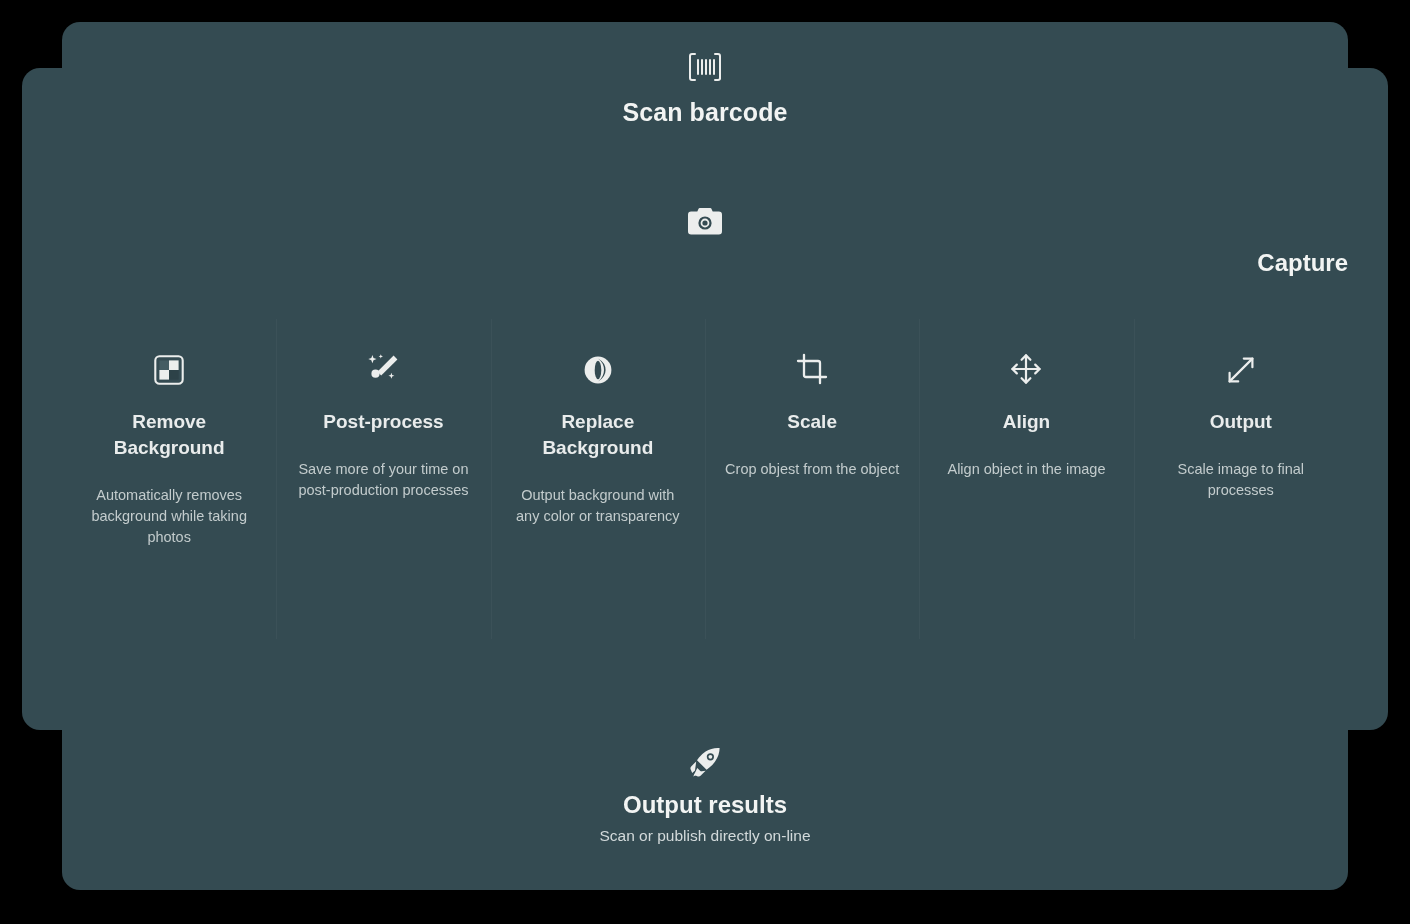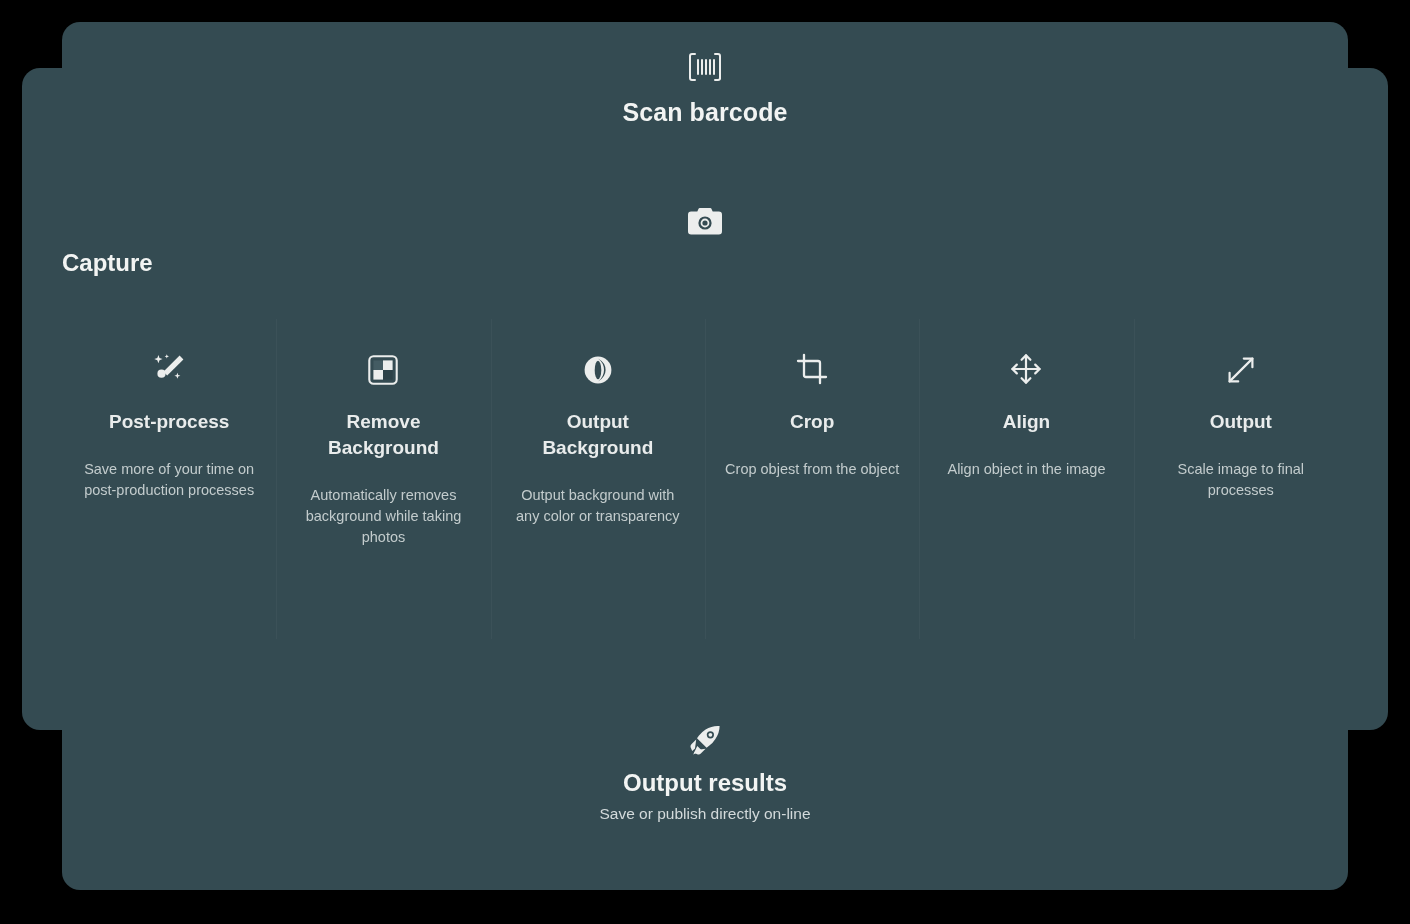"Capture" .section-capture { text-align: left -> right }
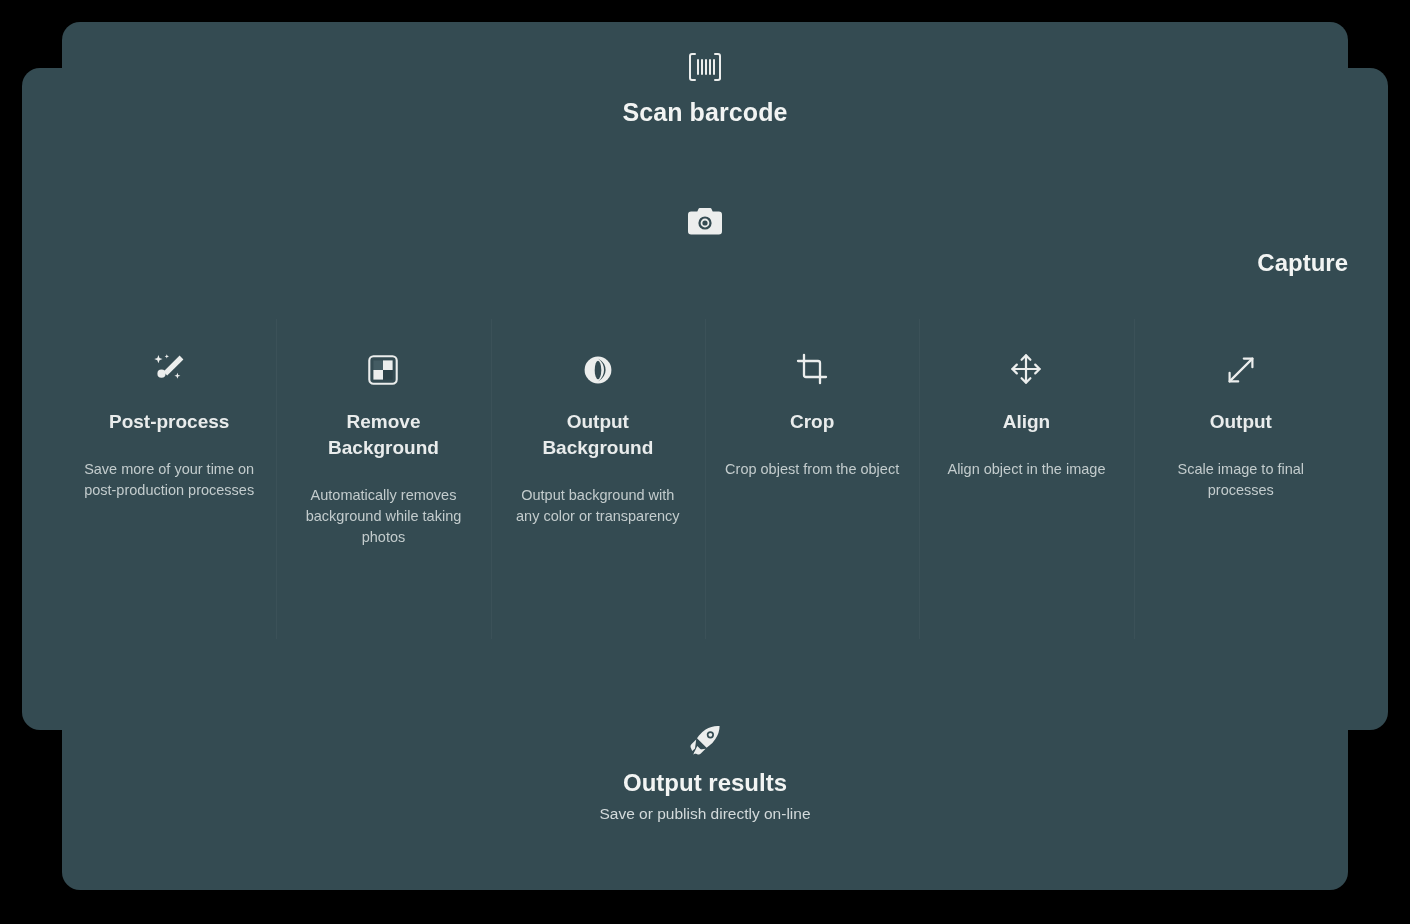"Post-process" div.feature { order: before "Remove Background" -> after "Remove Background" }
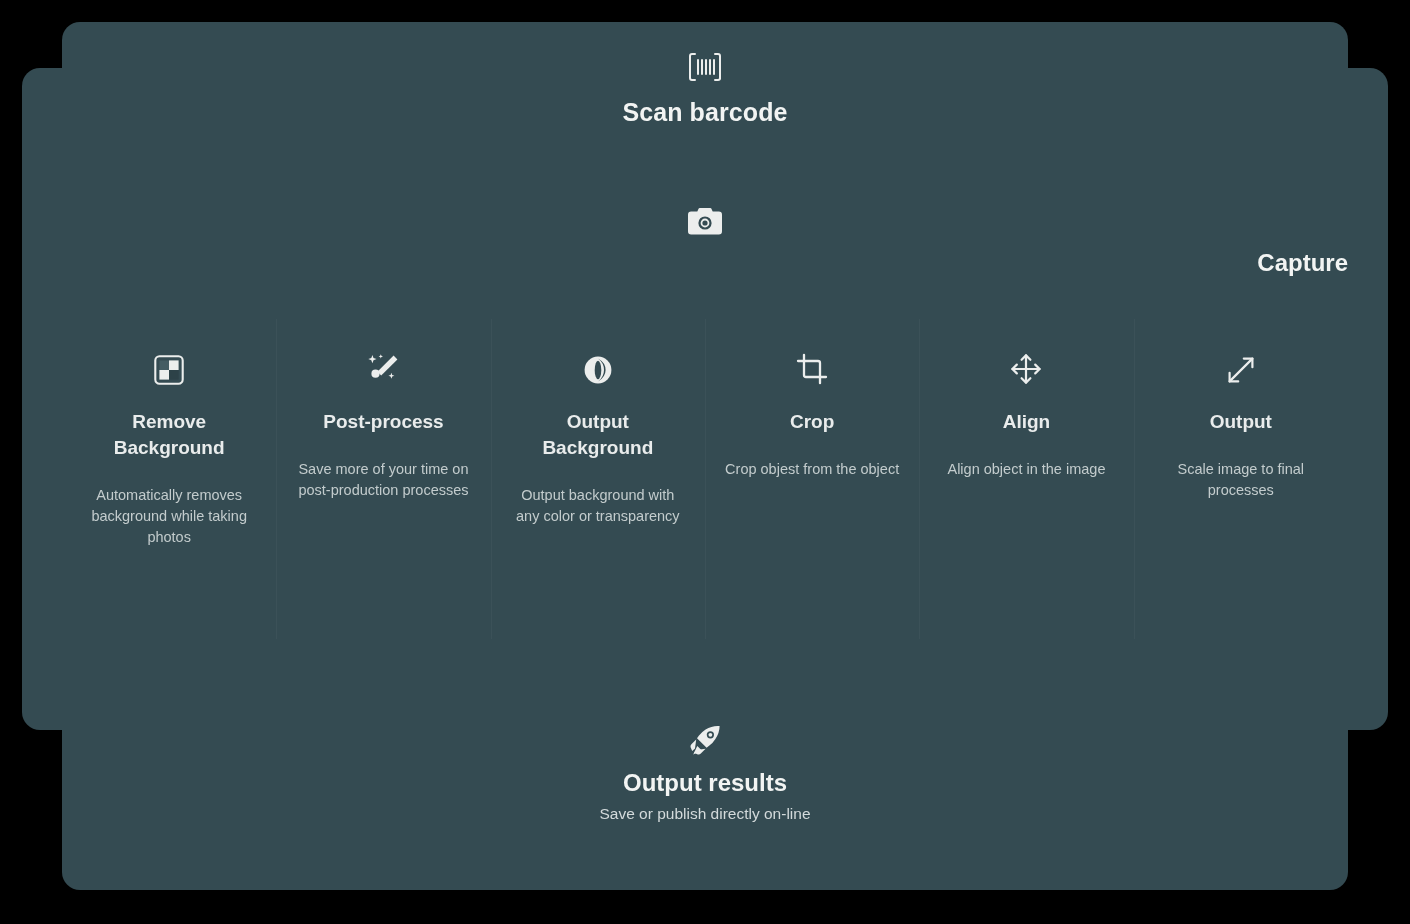"Output Background" div.f-title { text: Output -> Replace }
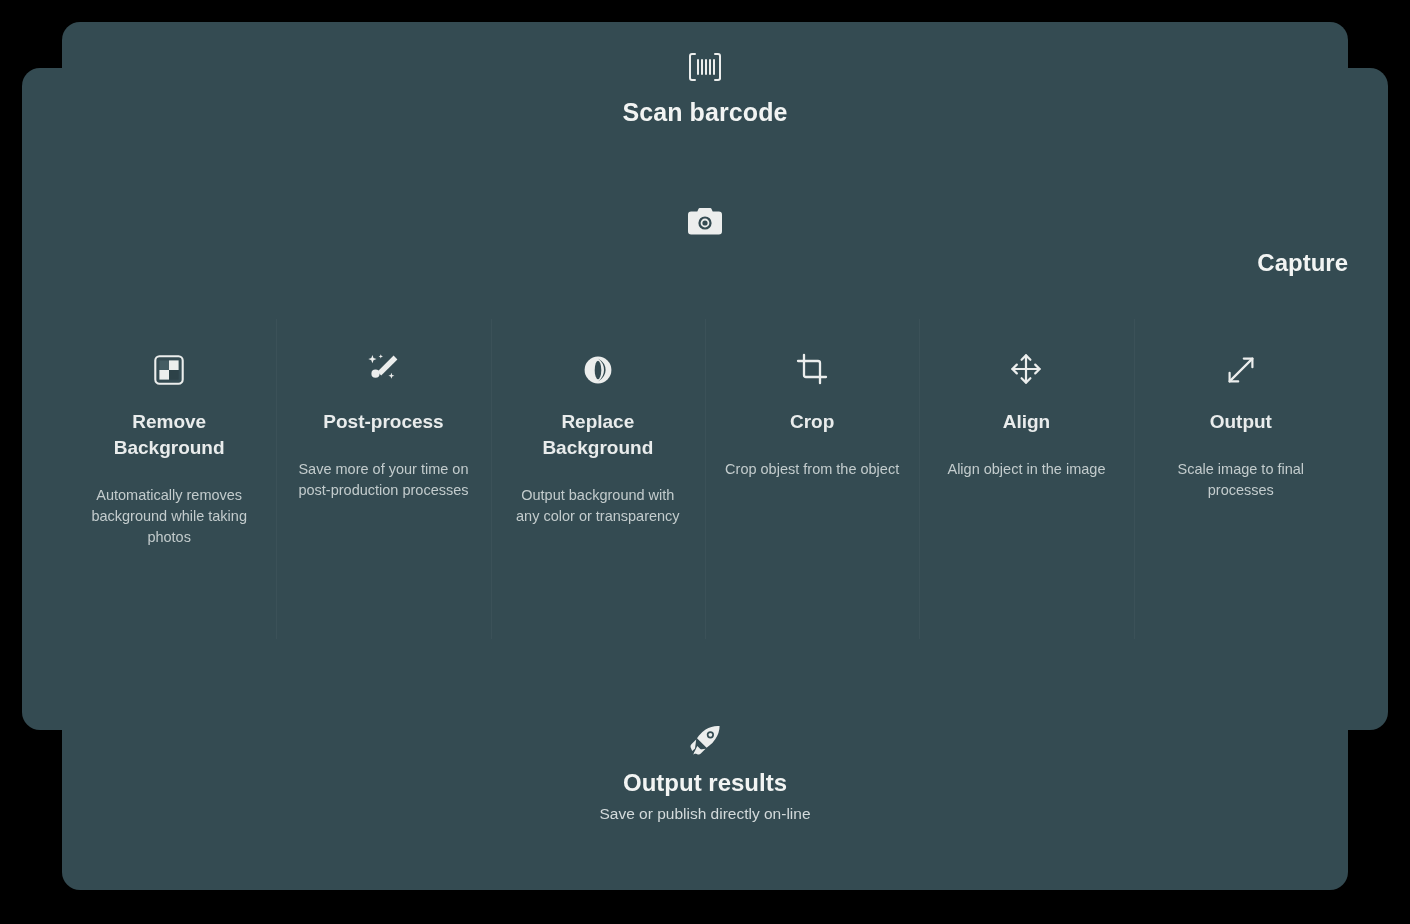"Crop" div.f-title { text: Crop -> Scale }
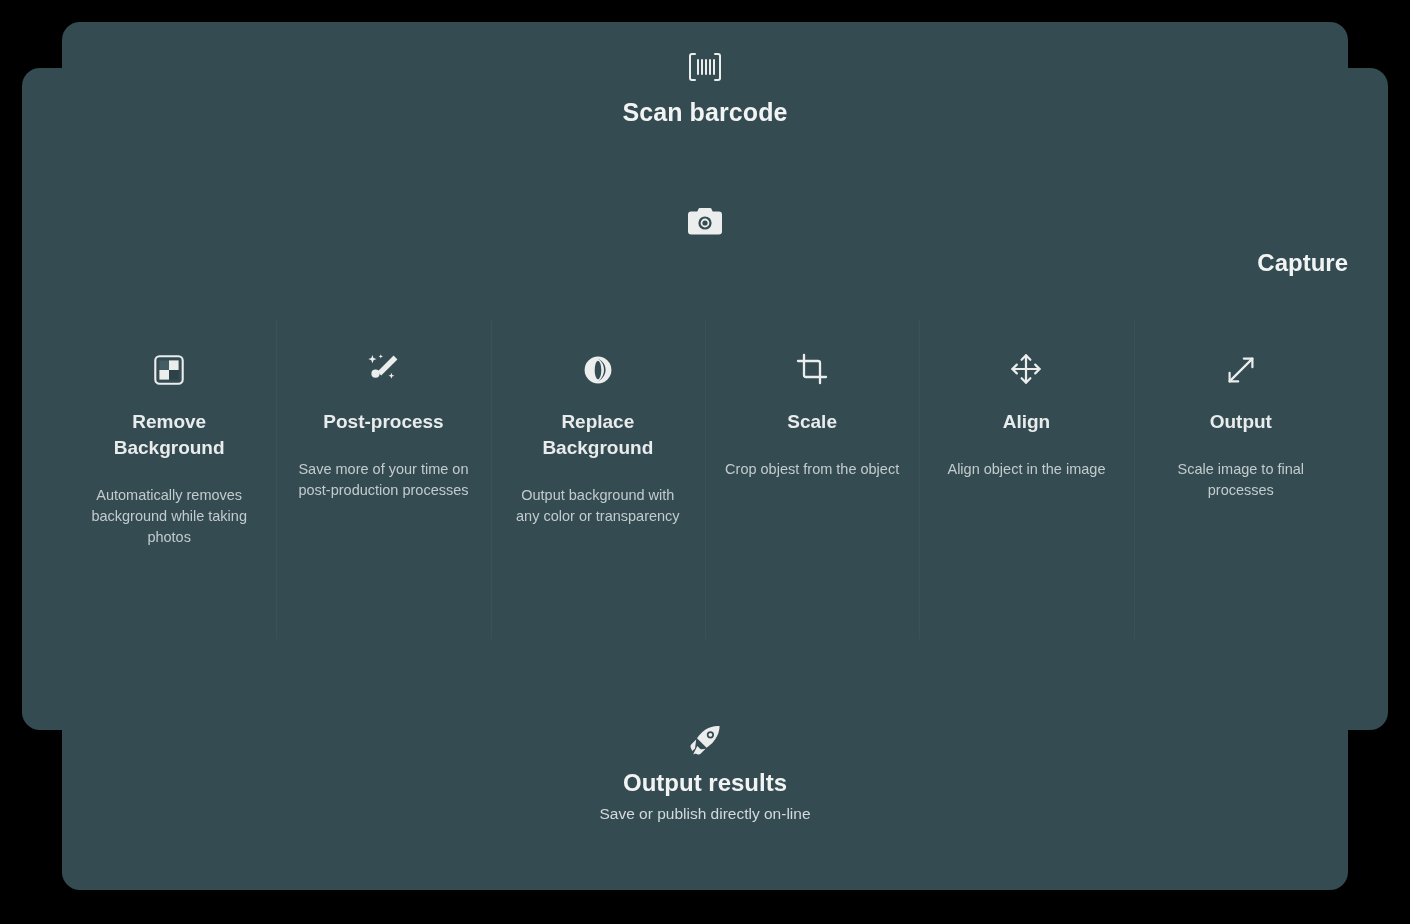"Output results" .section-bottom { top: 703px -> 725px }
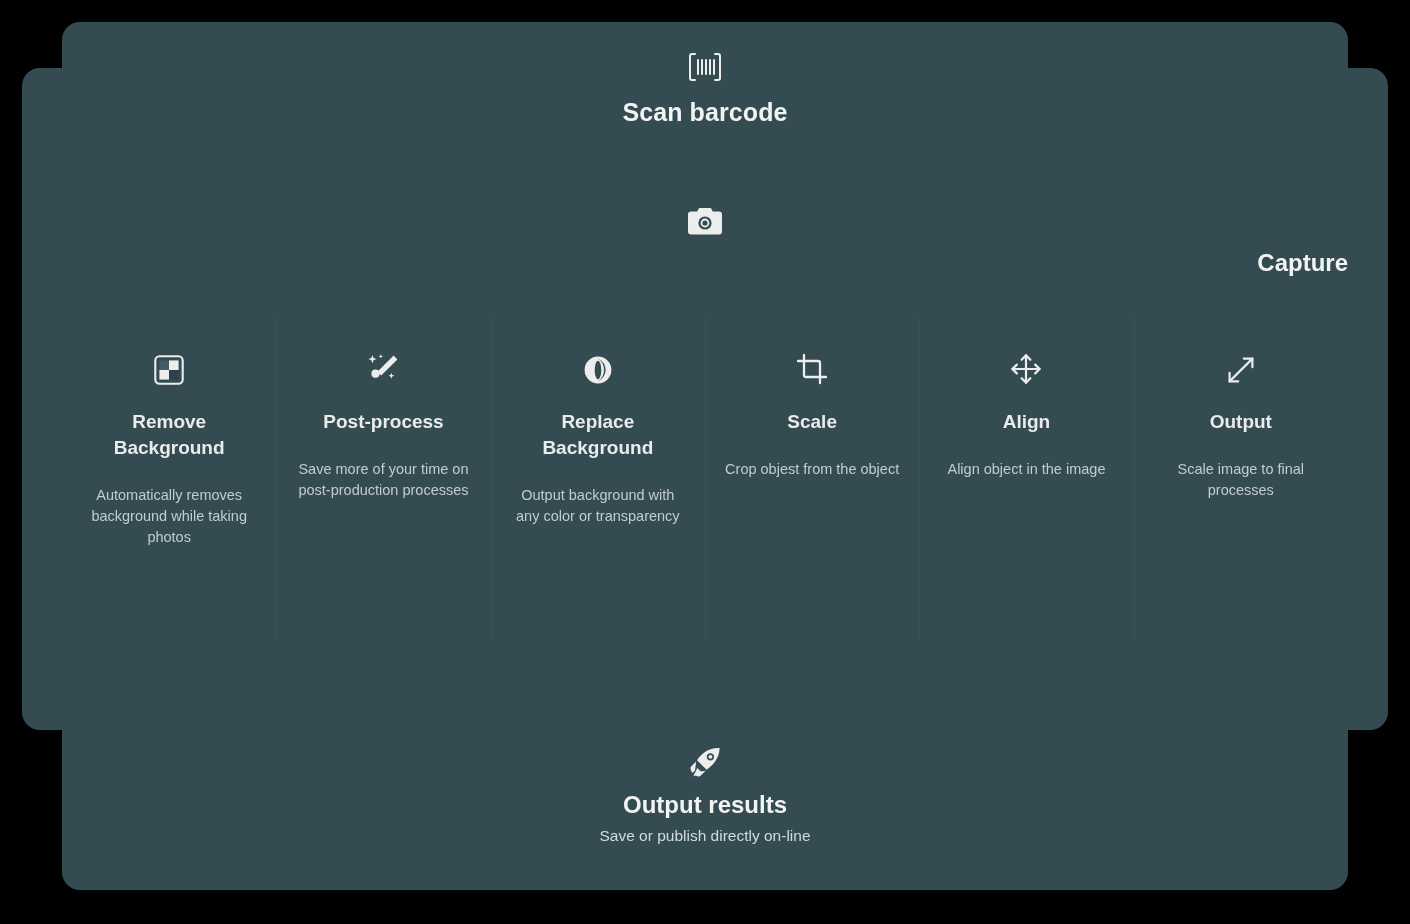"Save or publish directly on-line" div.subtext { text: Save -> Scan }
